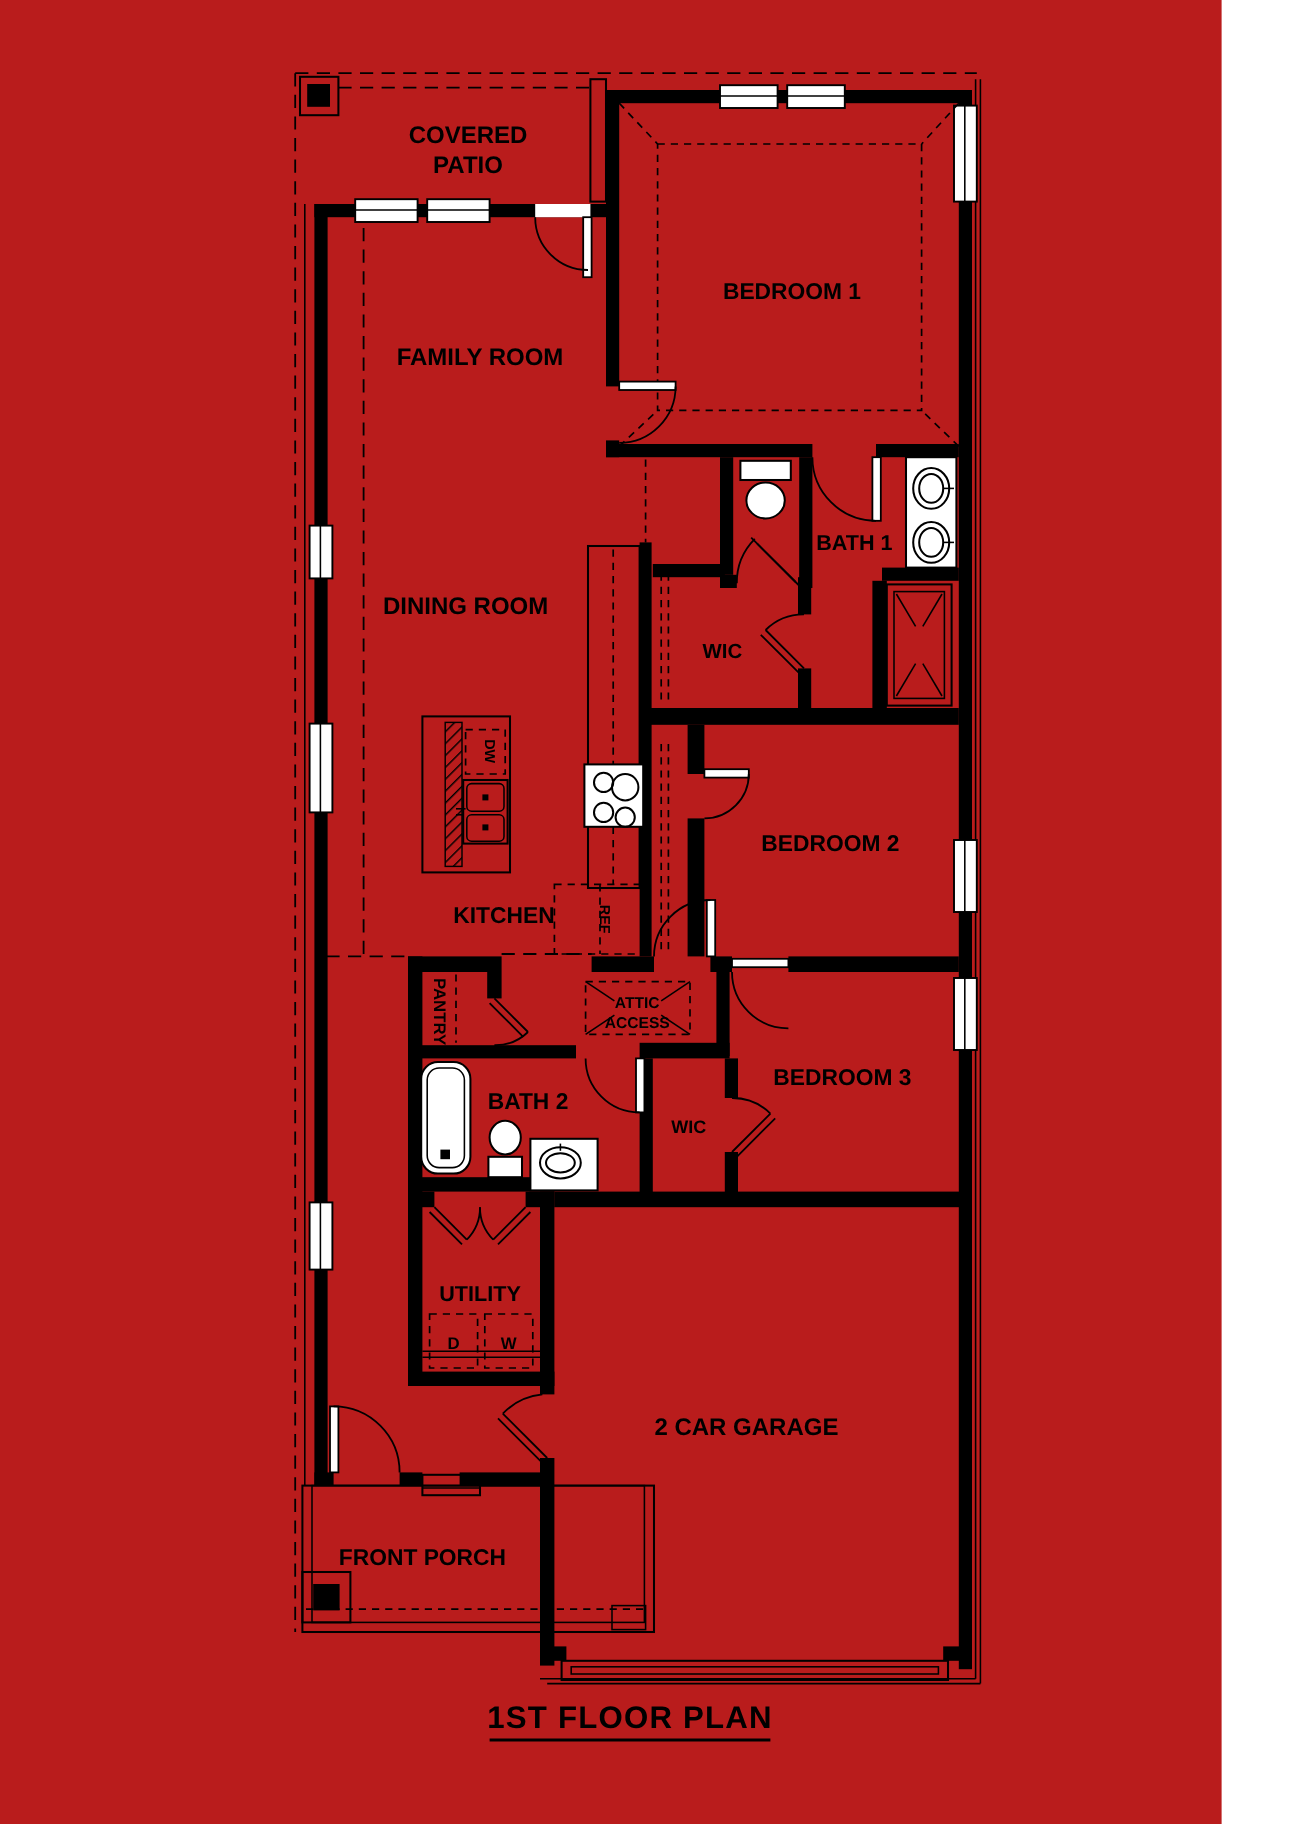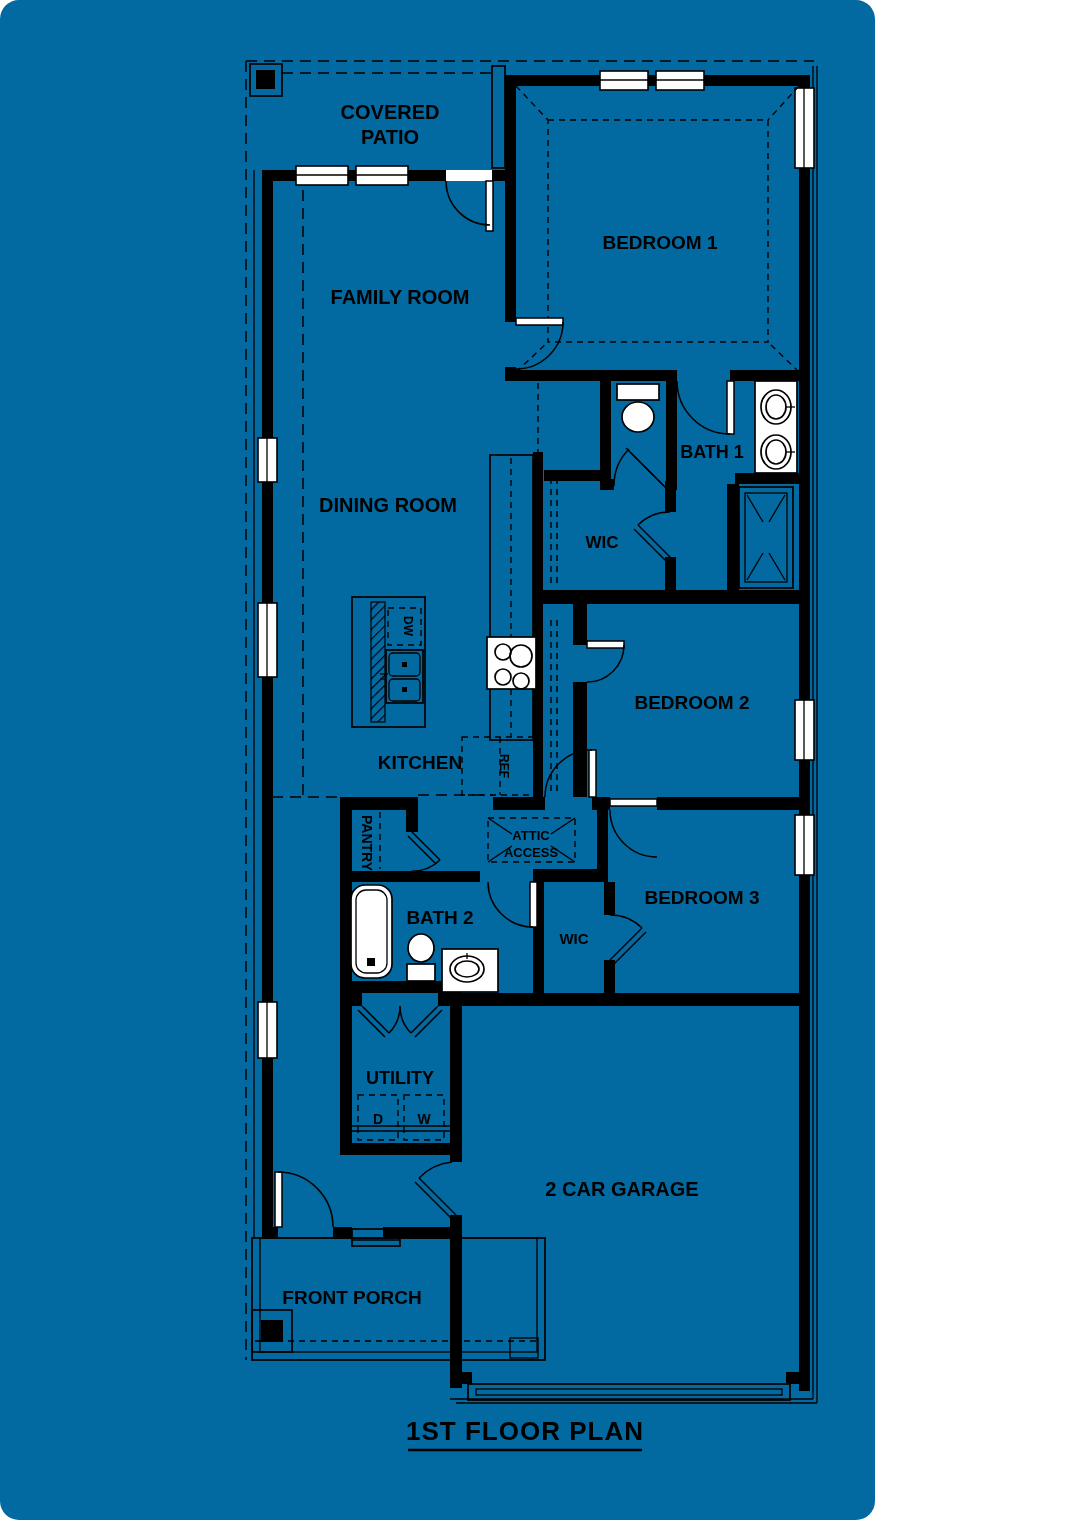"COVERED" #stage { background: #0369a1 -> #b91c1c; border-radius: 19px -> none; width: 875px -> 1018px }
